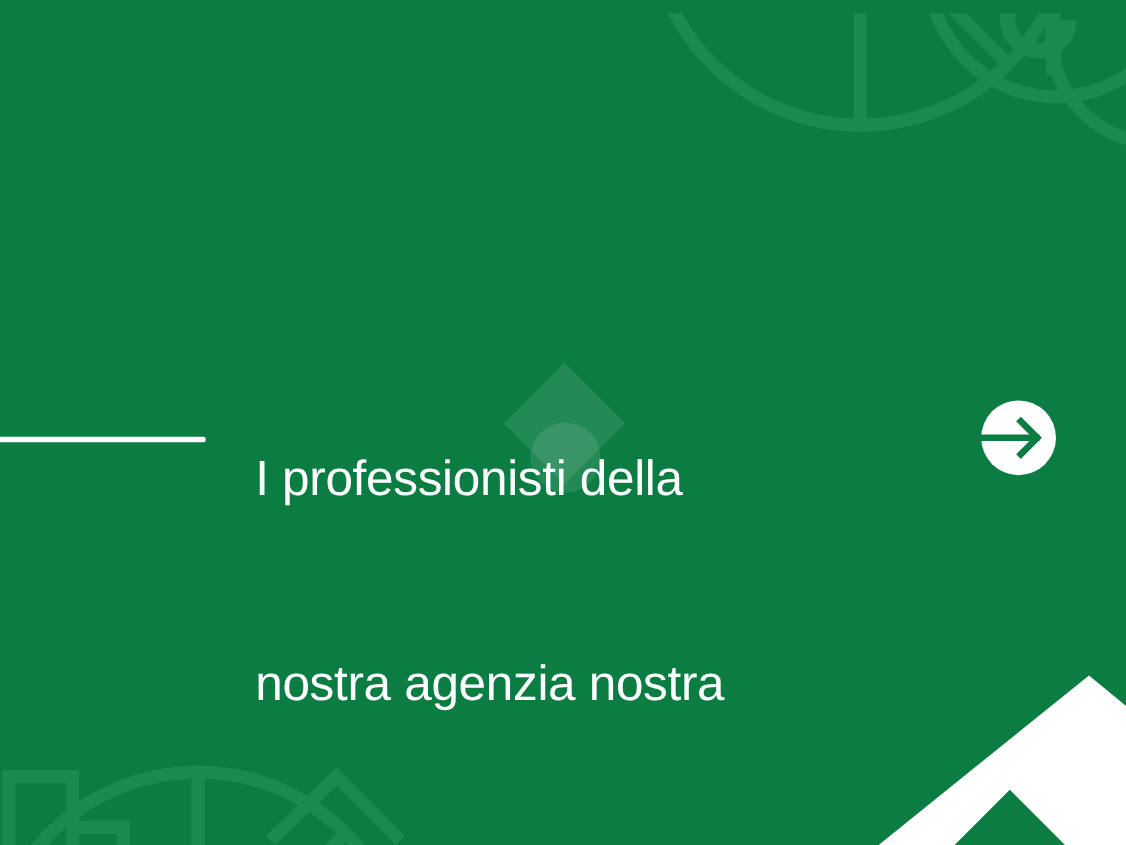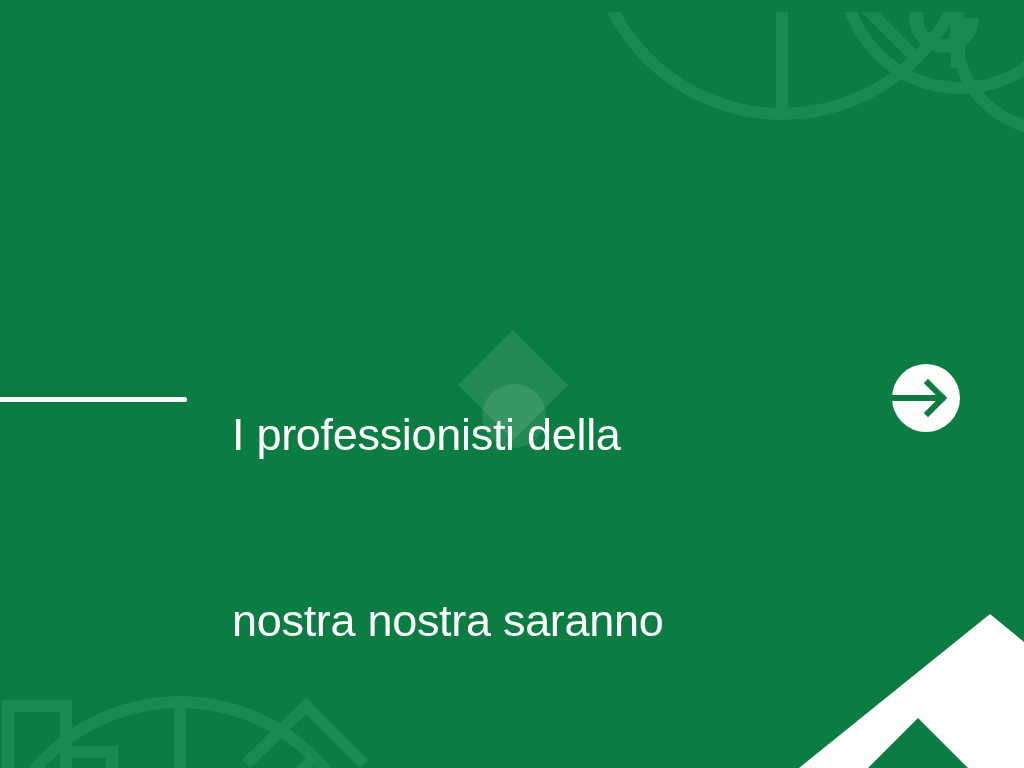"nostra nostra saranno" span.line { text: nostra saranno -> agenzia nostra }
